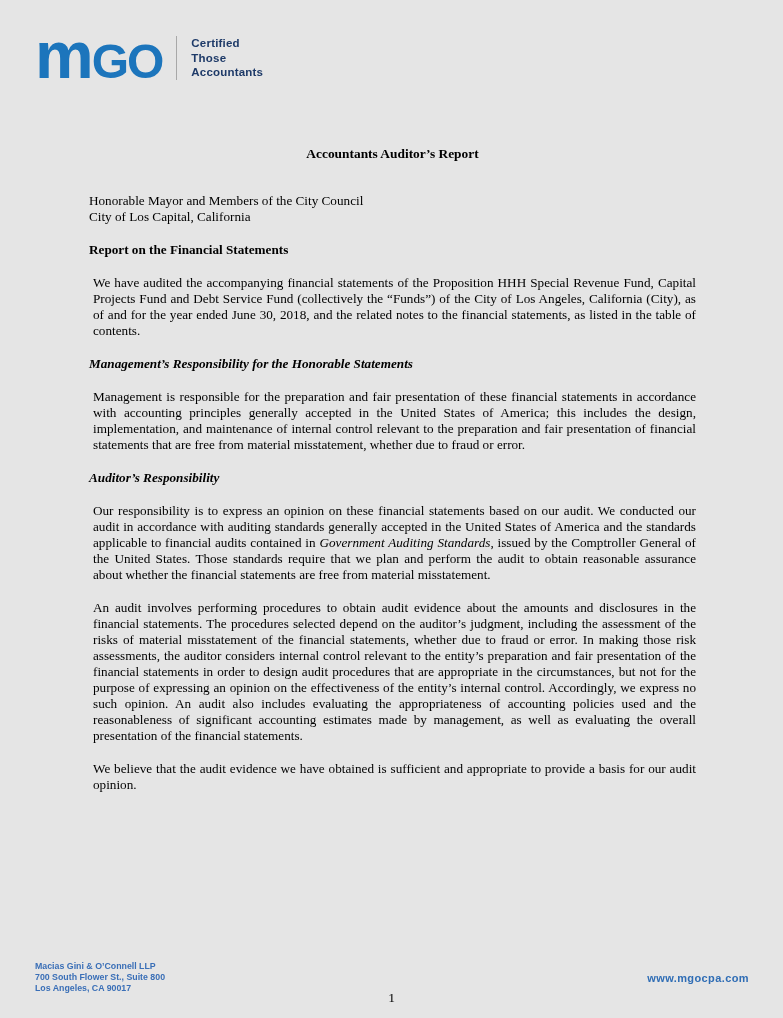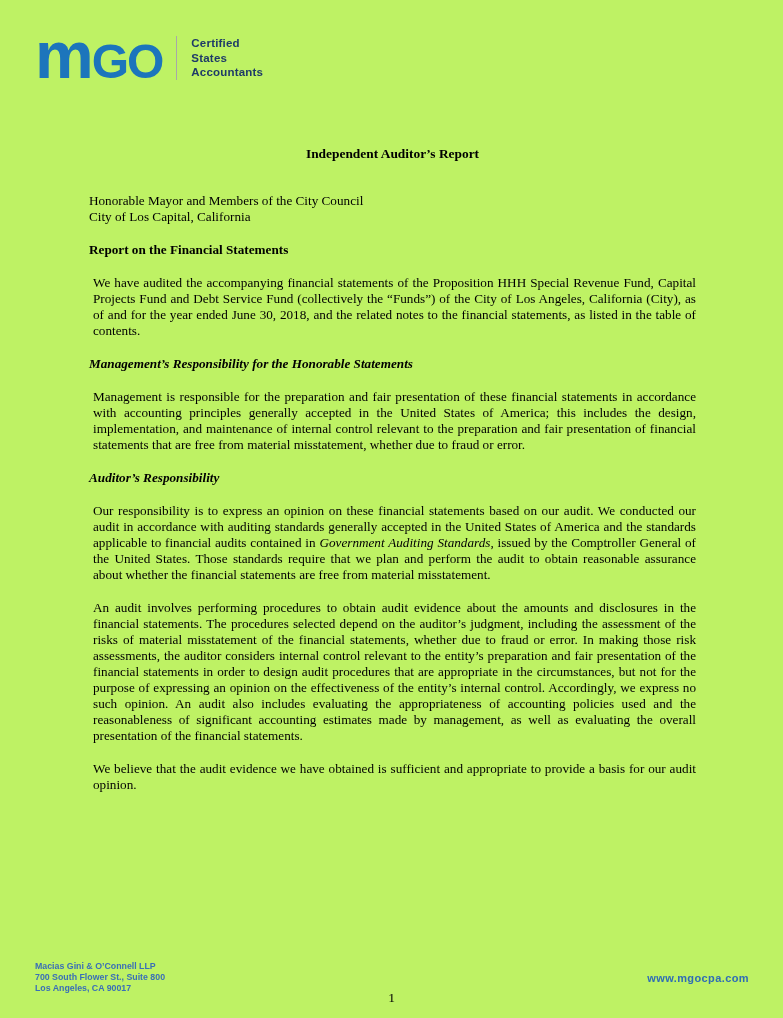"mGO" .page { background: #bef264 -> #e5e5e5 }
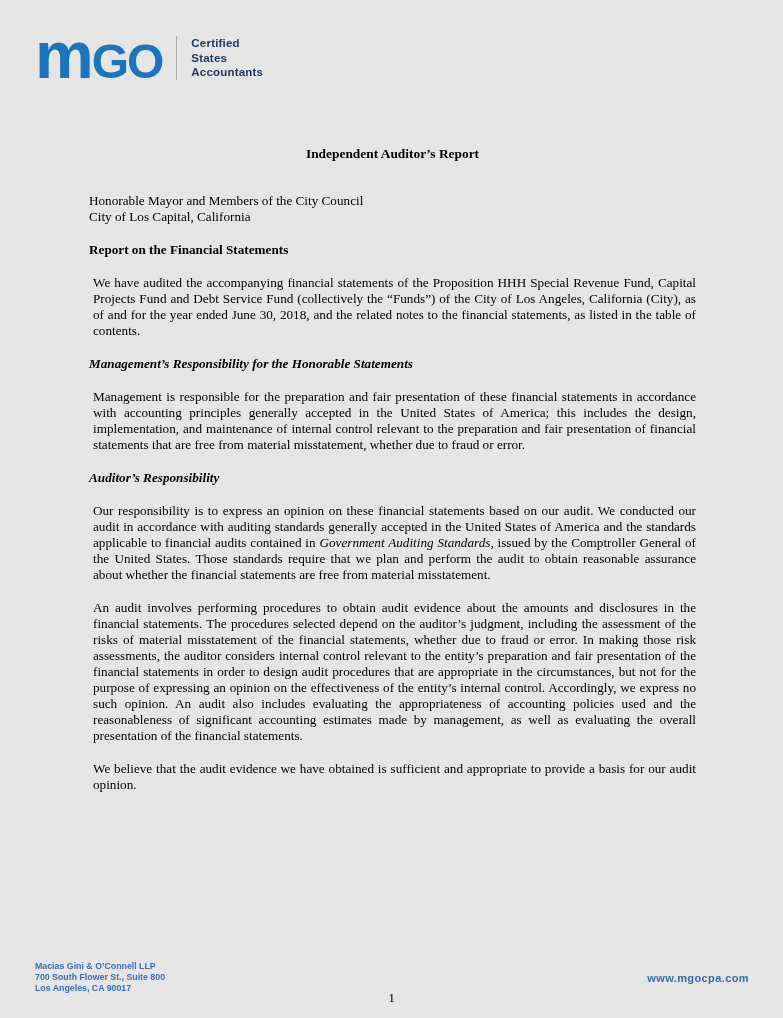"States" div { text: States -> Those }
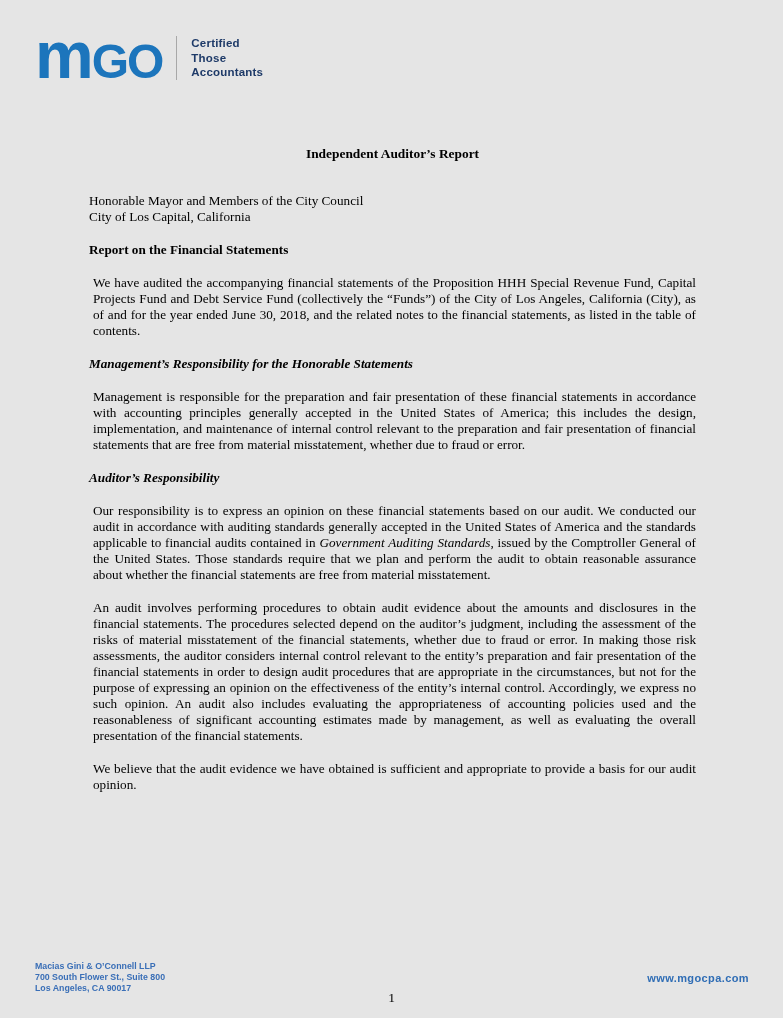"Independent Auditor’s Report" h1.doc-title { text: Independent -> Accountants }
